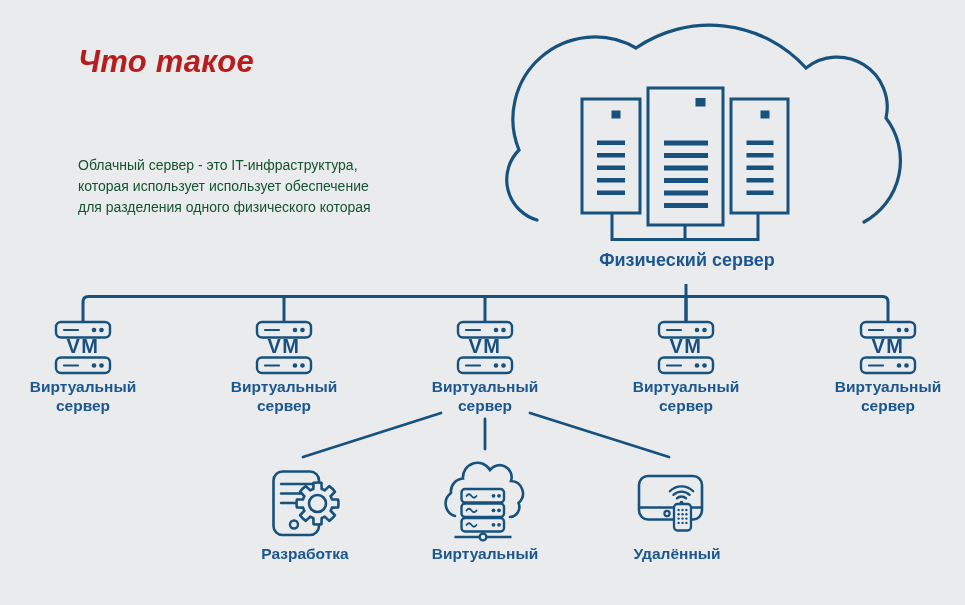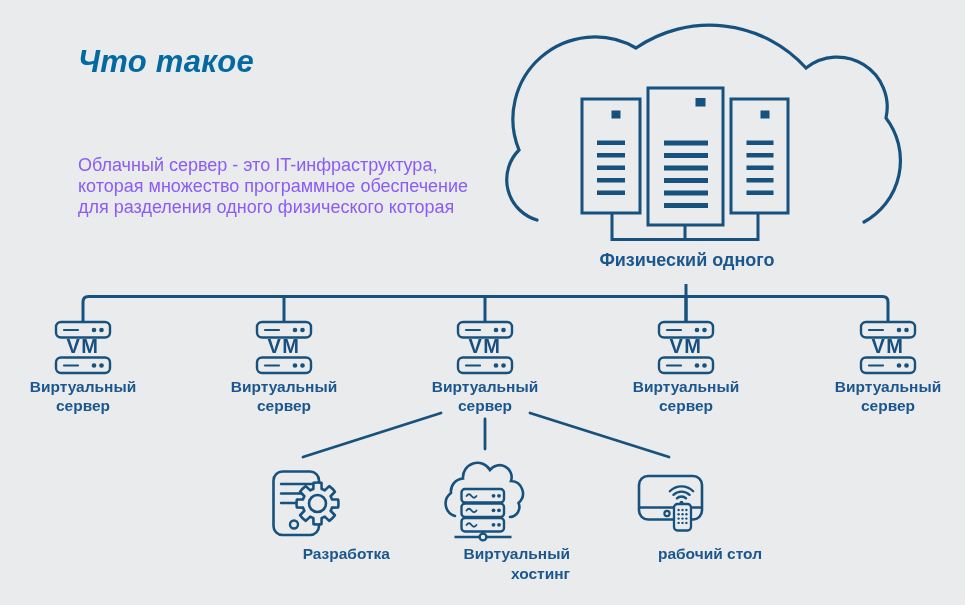"Что такое" .title { color: #0369a1 -> #b91c1c }
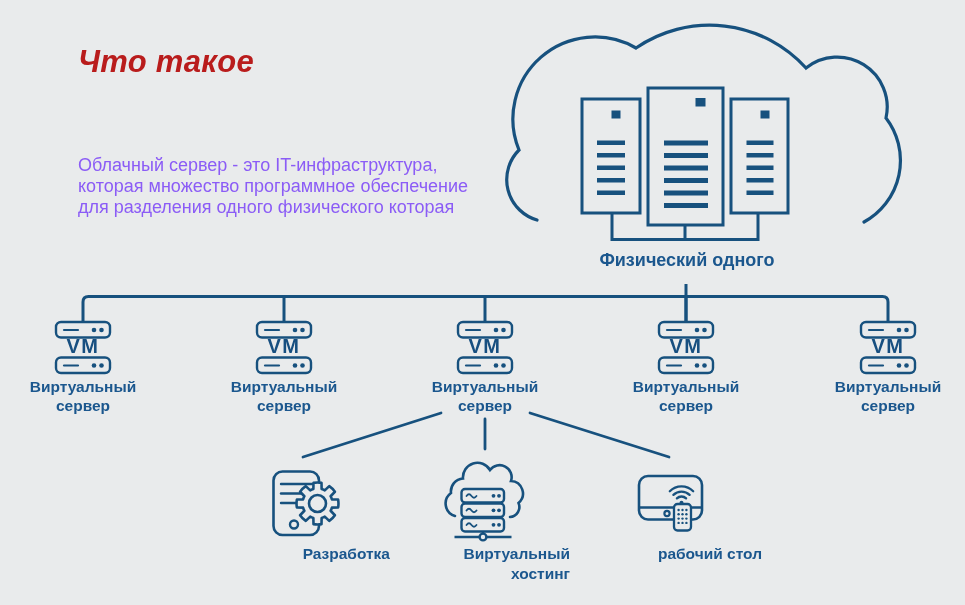"Облачный сервер - это IT-инфраструктура," .description { color: #8b5cf6 -> #14532d; font-size: 18px -> 14px }
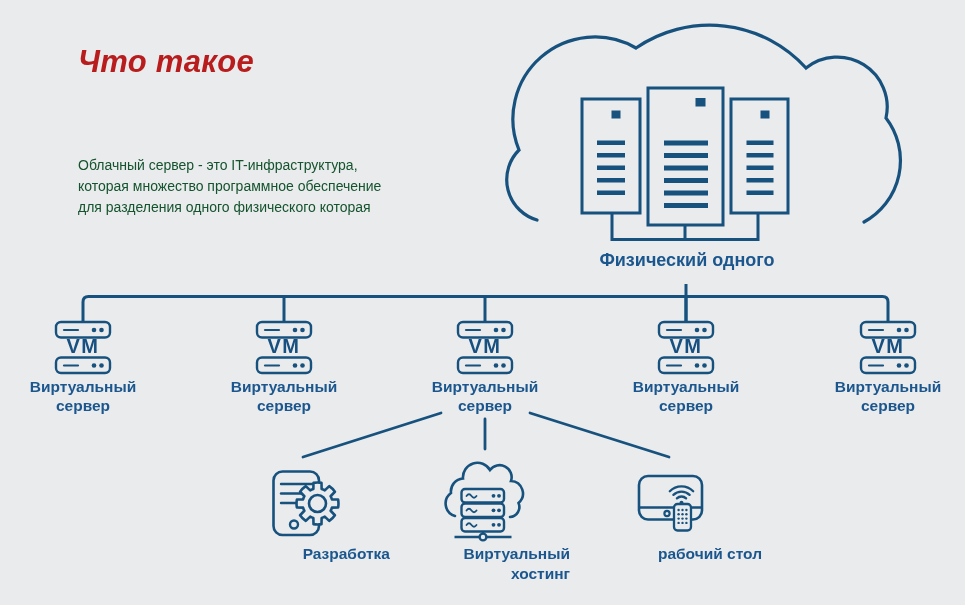"которая множество программное" div { text: множество программное -> использует использует }
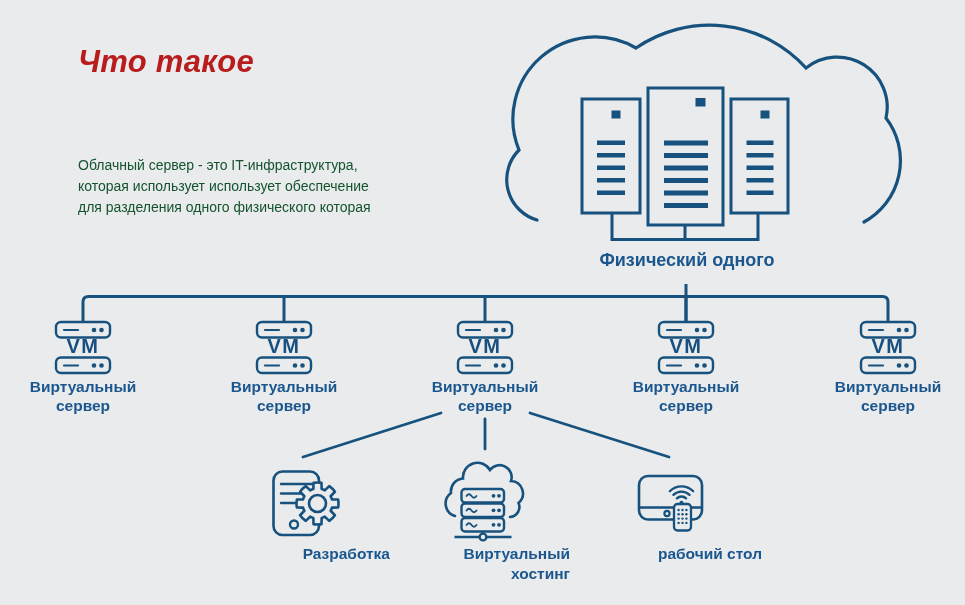"Физический одного" div.abs { text: одного -> сервер }
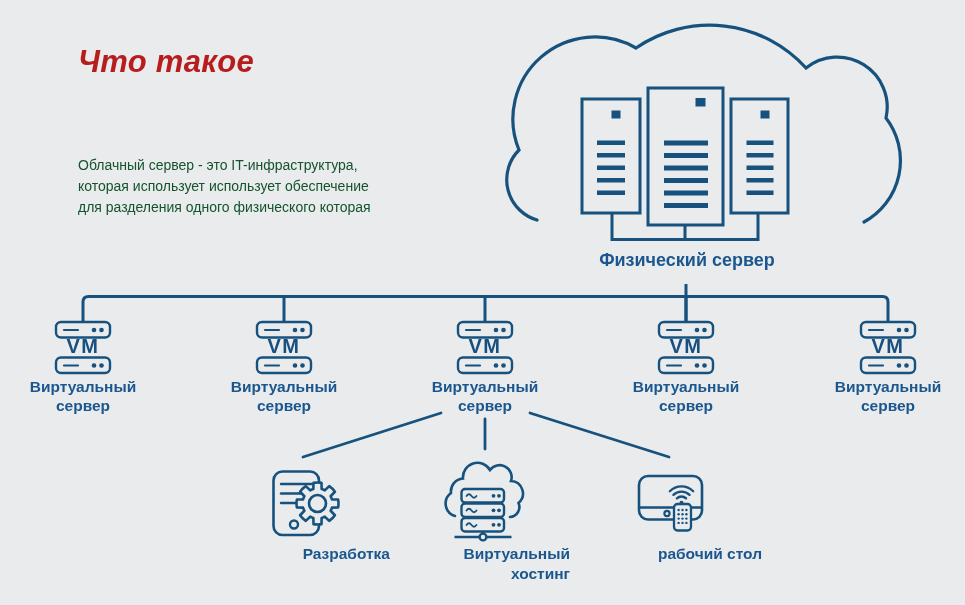"Разработка" .uc-label { text-align: right -> center }
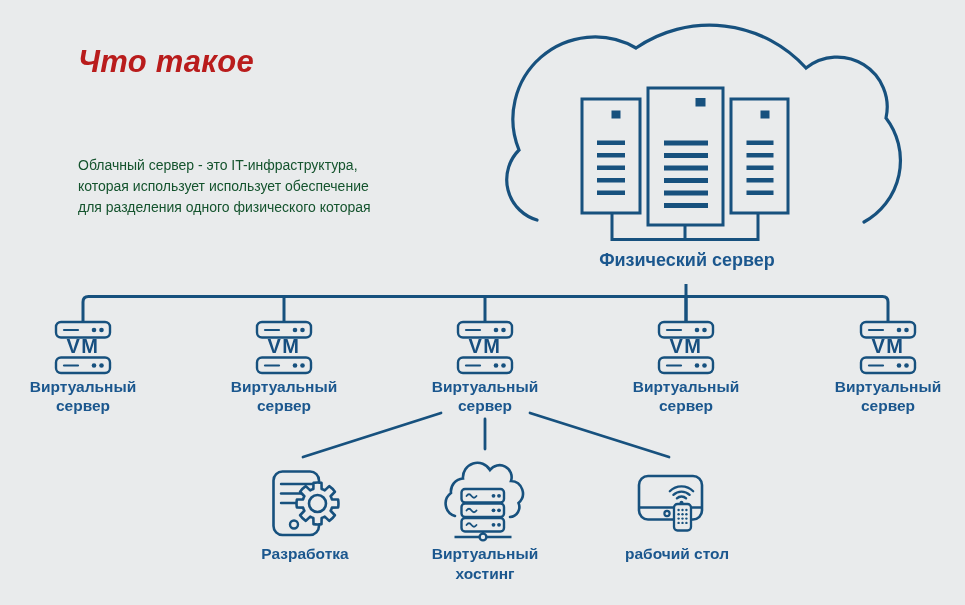"Удалённый" div { html: none -> <div>Удалённый</div> }
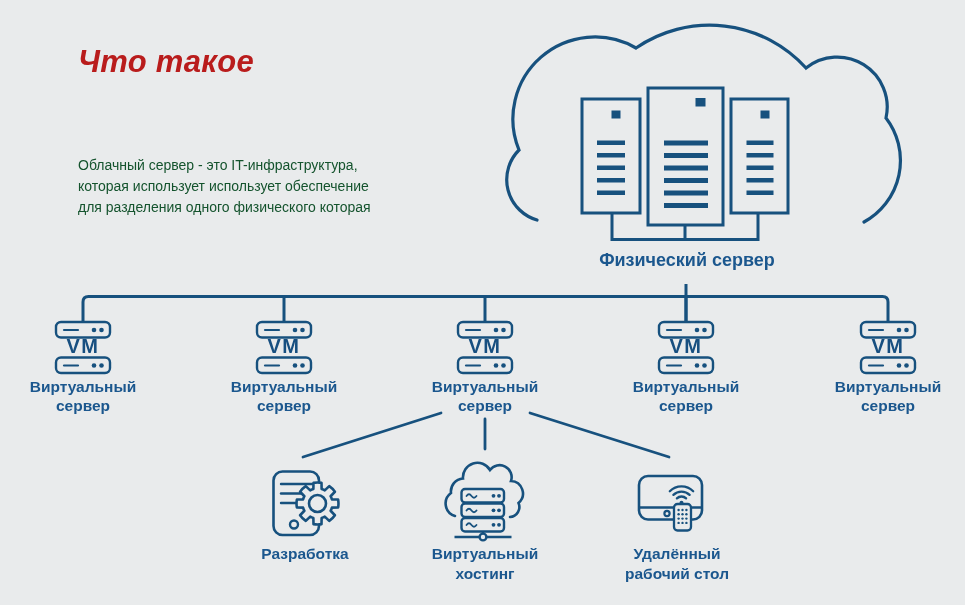"хостинг" div { html: <div>хостинг</div> -> none }
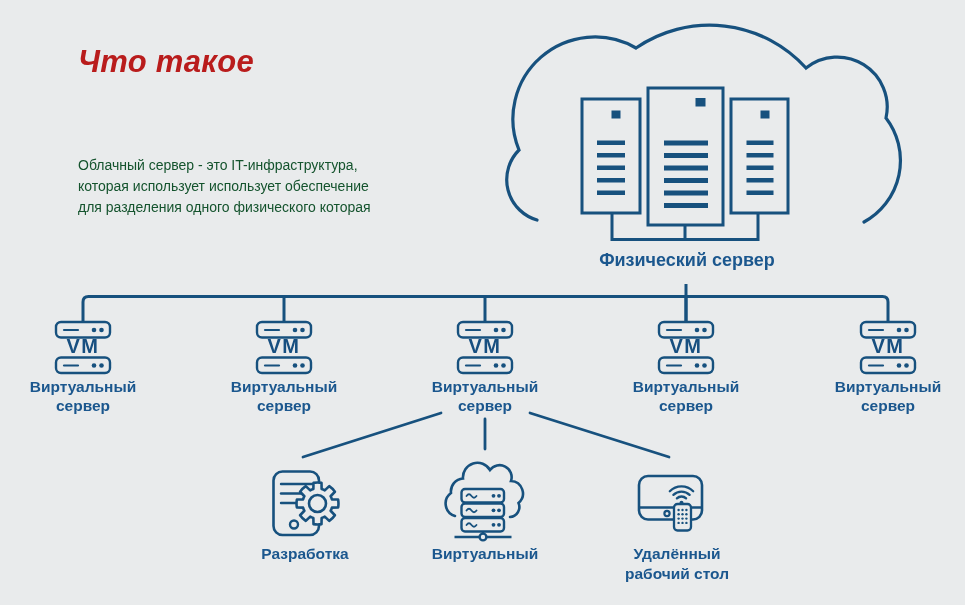"рабочий стол" div { html: <div>рабочий стол</div> -> none }
